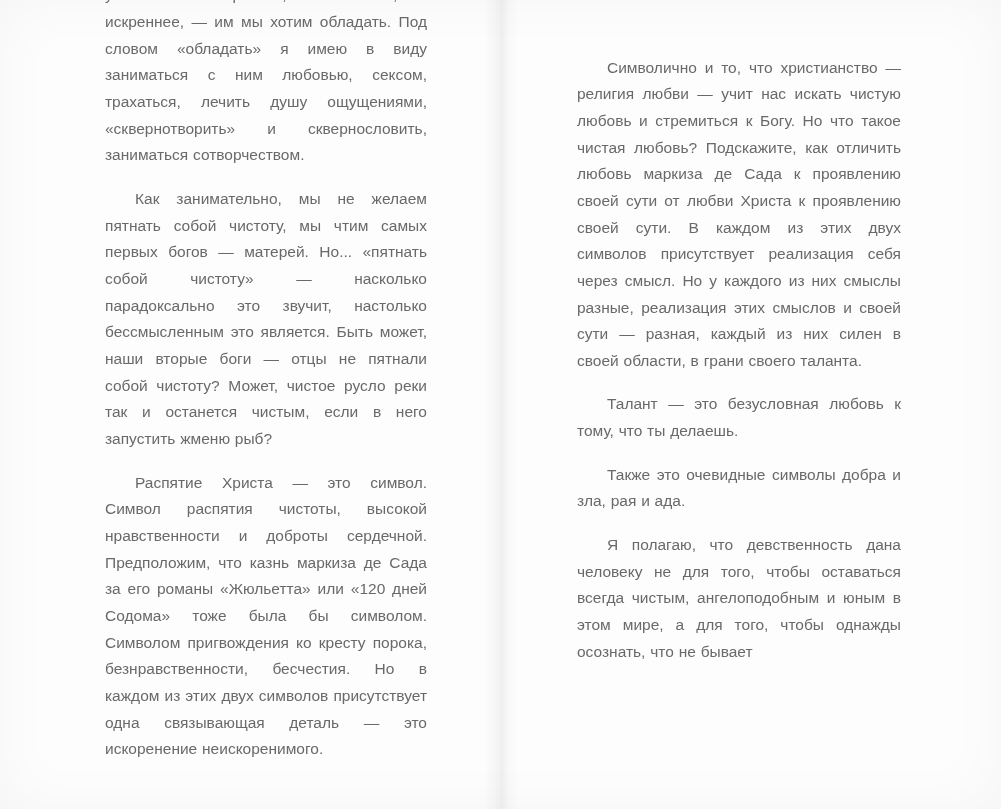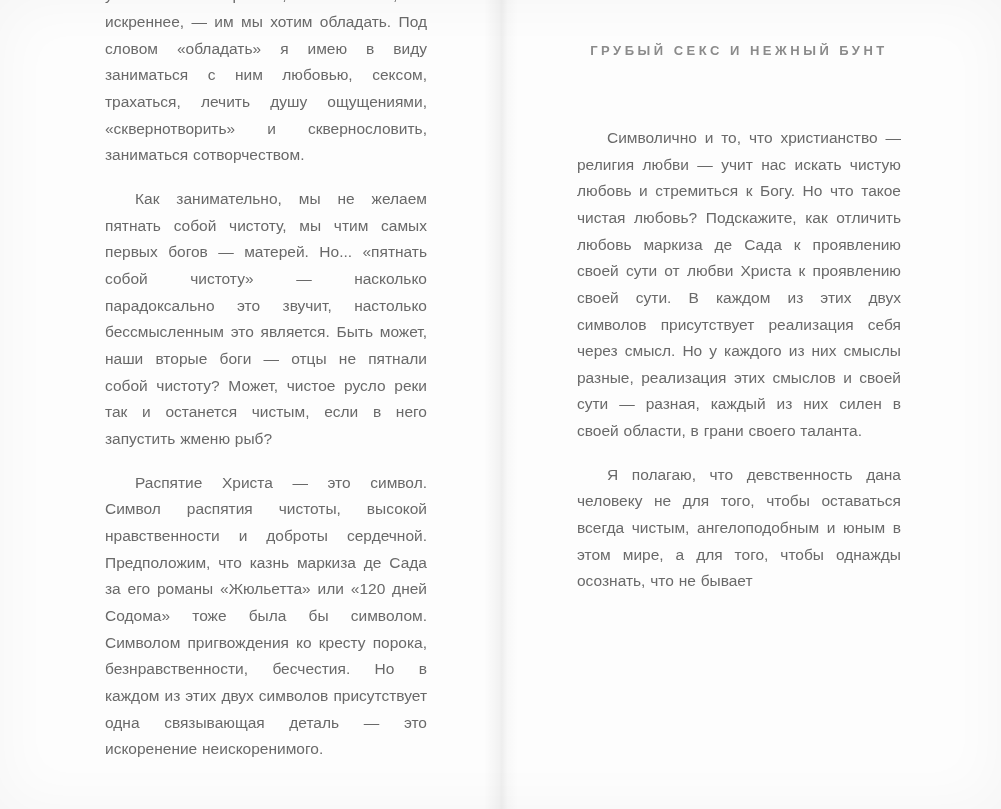"Талант — это безусловная любовь" p.para { html: none -> <p>Талант — это безусловная любовь к тому, что ты делаешь.</p> }
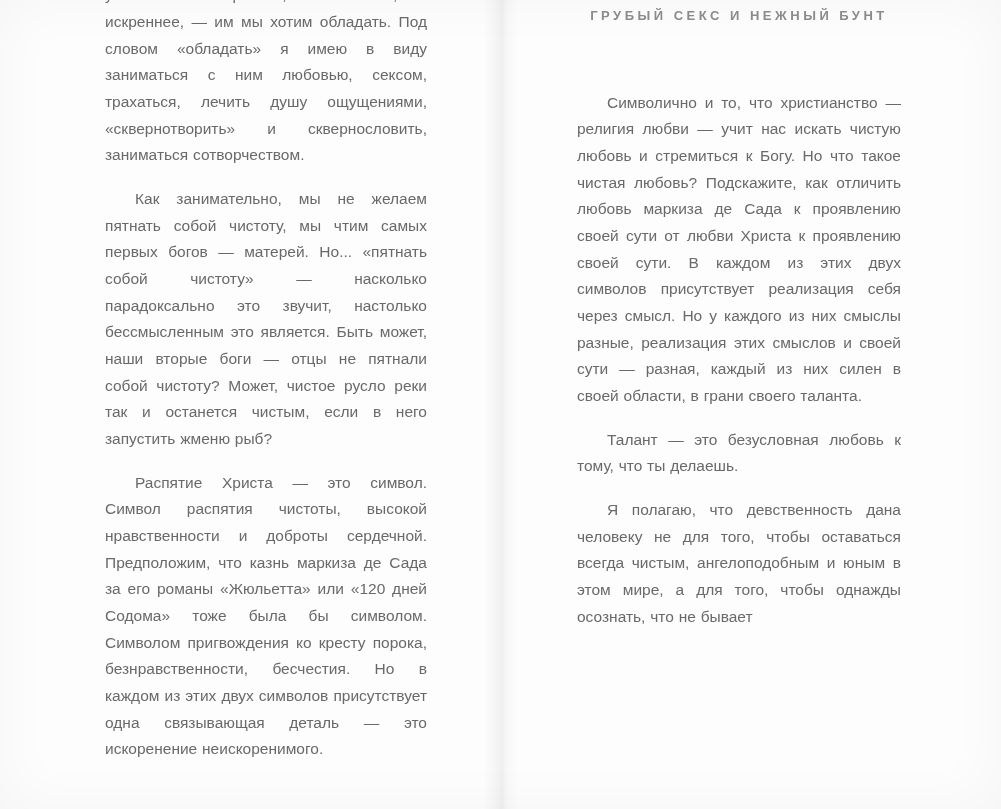"Также это очевидные символы добра" p.para { html: none -> <p>Также это очевидные символы добра и зла, рая и ада.</p> }
